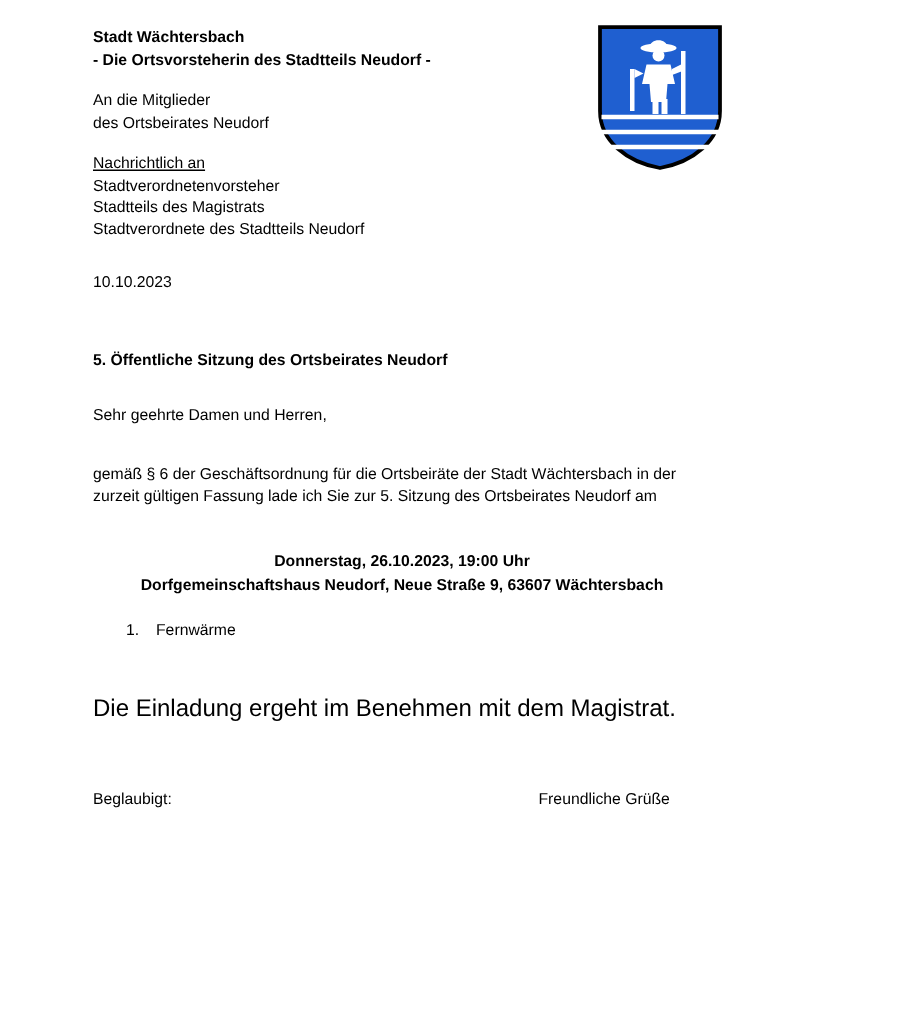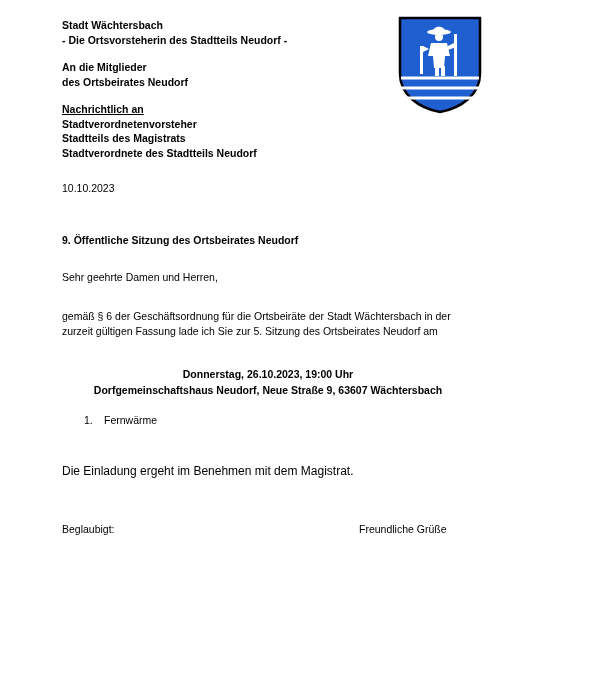"An die Mitglieder" .block { font-weight: bold -> none }
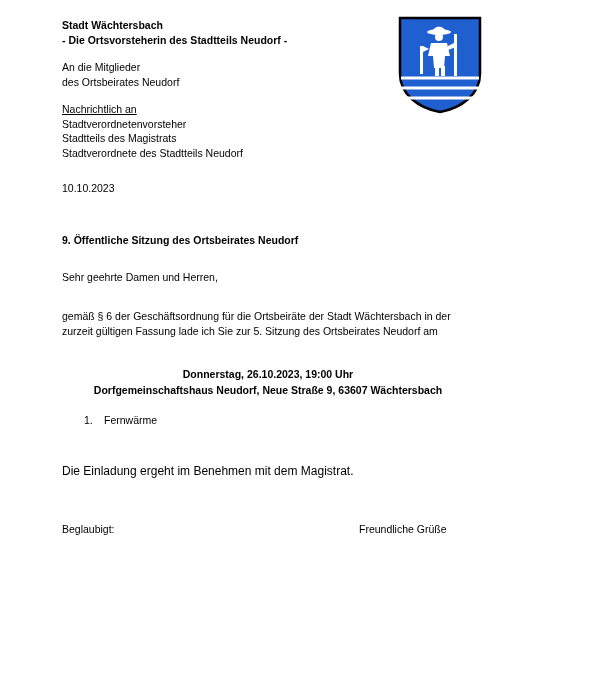"9. Öffentliche Sitzung des Ortsbeirates" div.subject { text: 9 -> 5 }
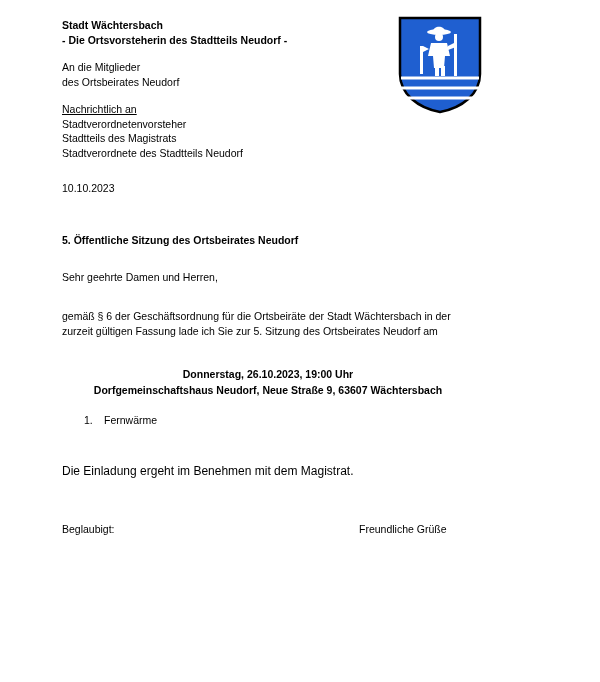"Die Einladung ergeht im Benehmen" .closing1 { font-size: 12px -> 16px }
